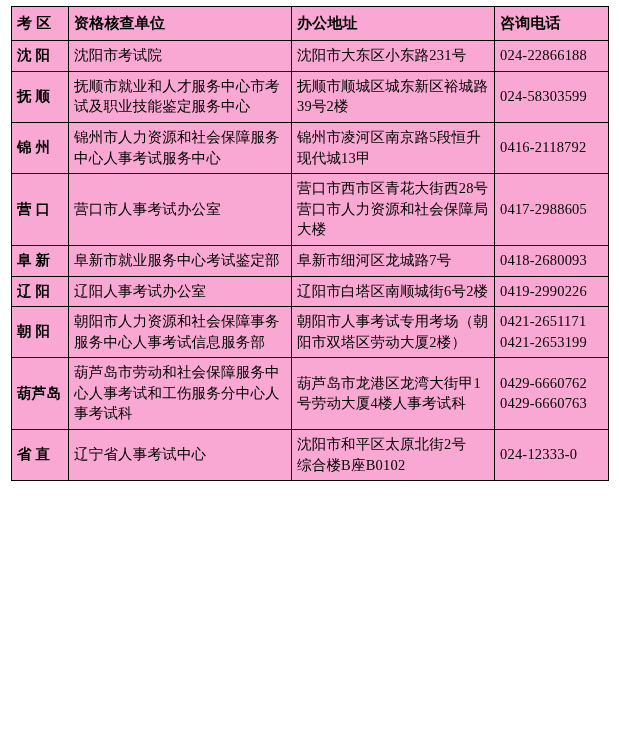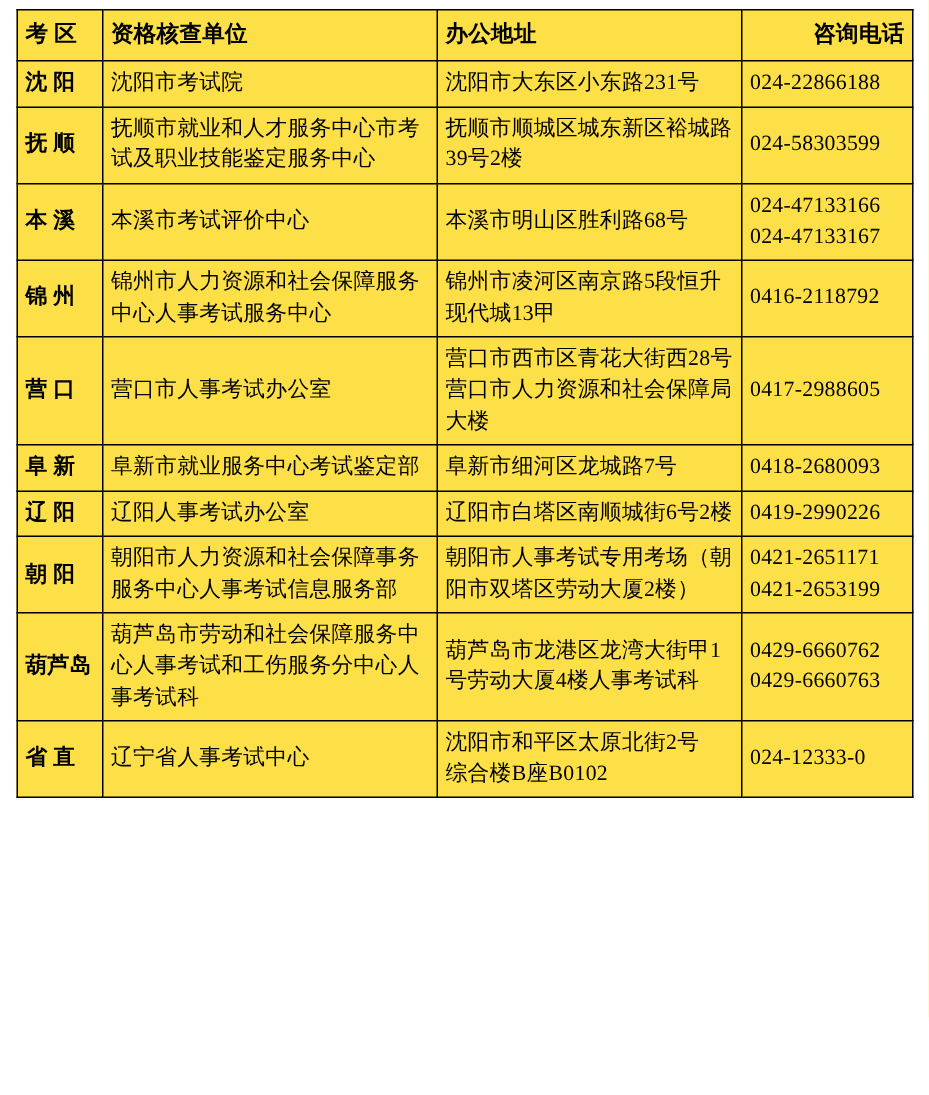"考 区" table.qualification-table { background: #fde047 -> #f9a8d4 }
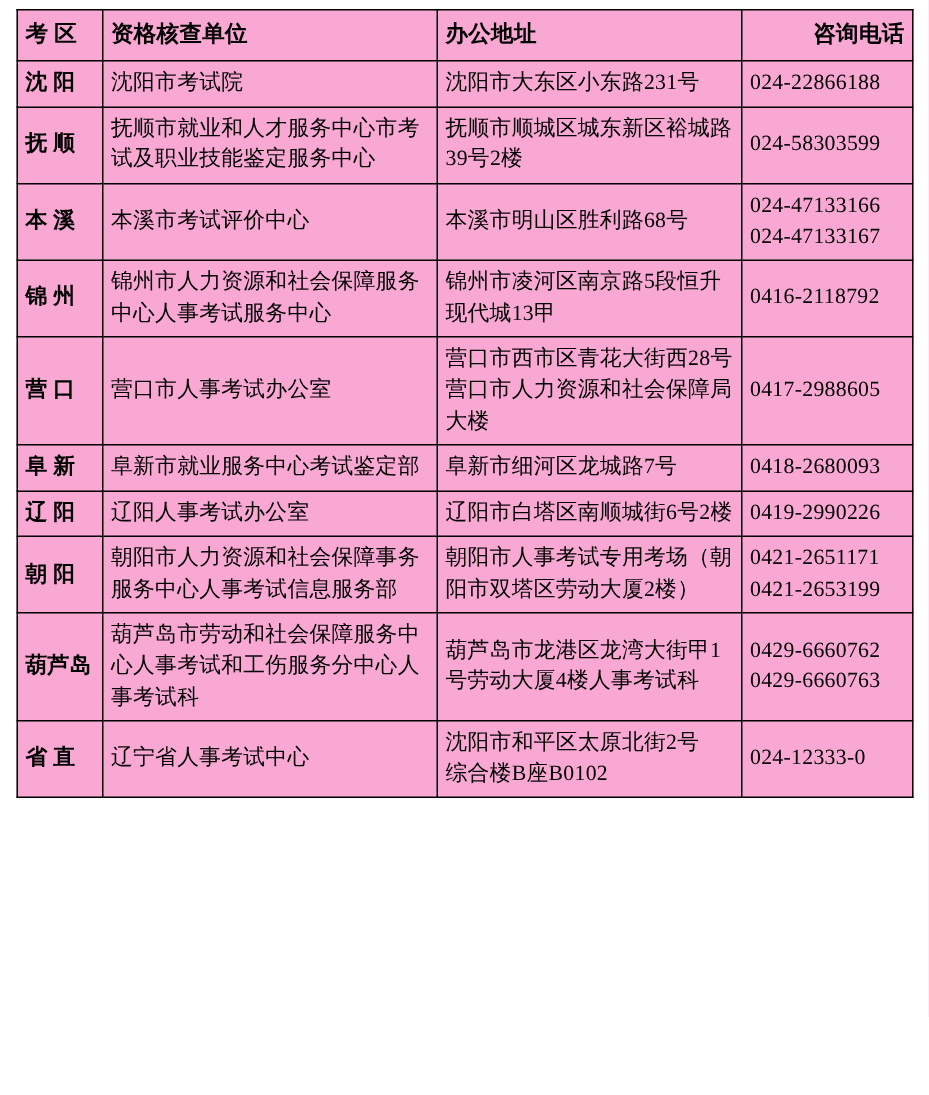"咨询电话" th.cell-phone { text-align: right -> none }
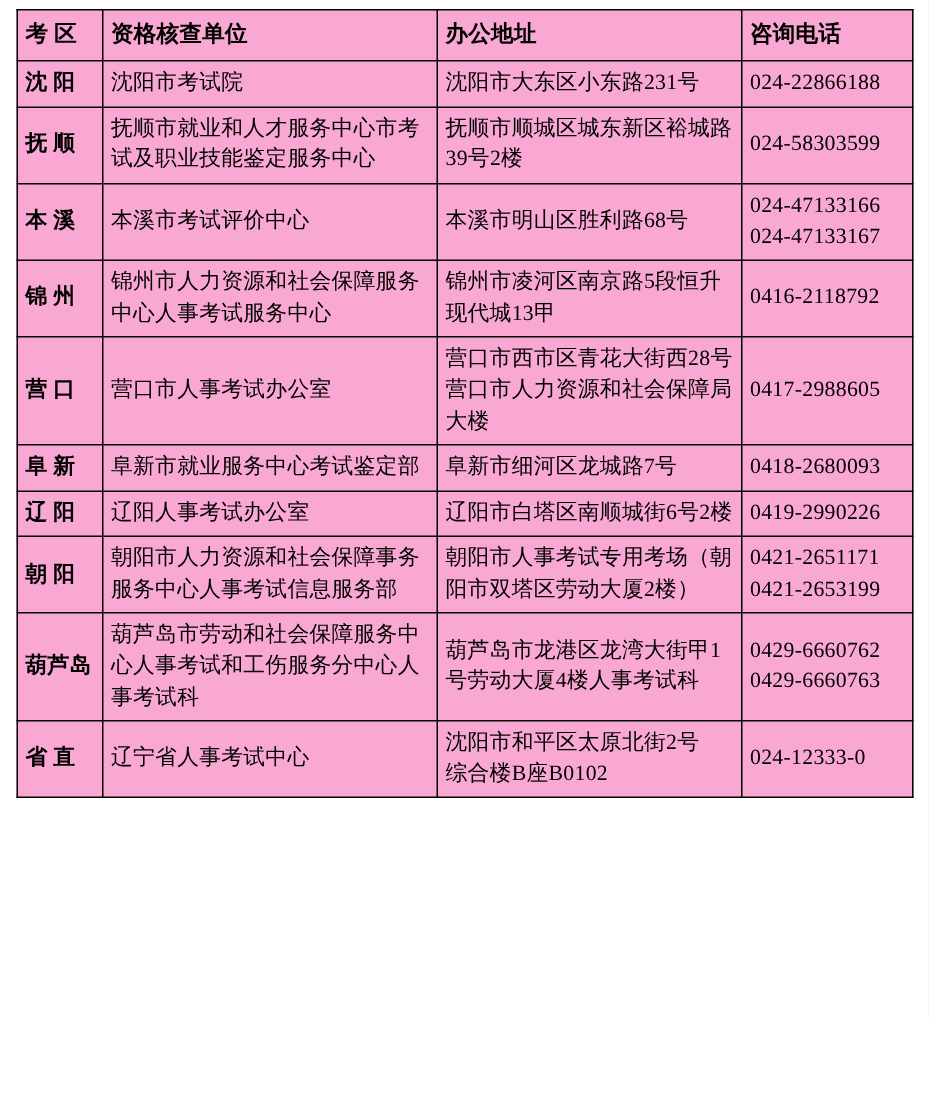"本 溪" tr { html: <tr> <td>本 溪</td> <td>本溪市考试评价中心</td> <td>本溪市明山区胜利路68号</td> <td>024-47133166 024-47133167</td> </tr> -> none }
